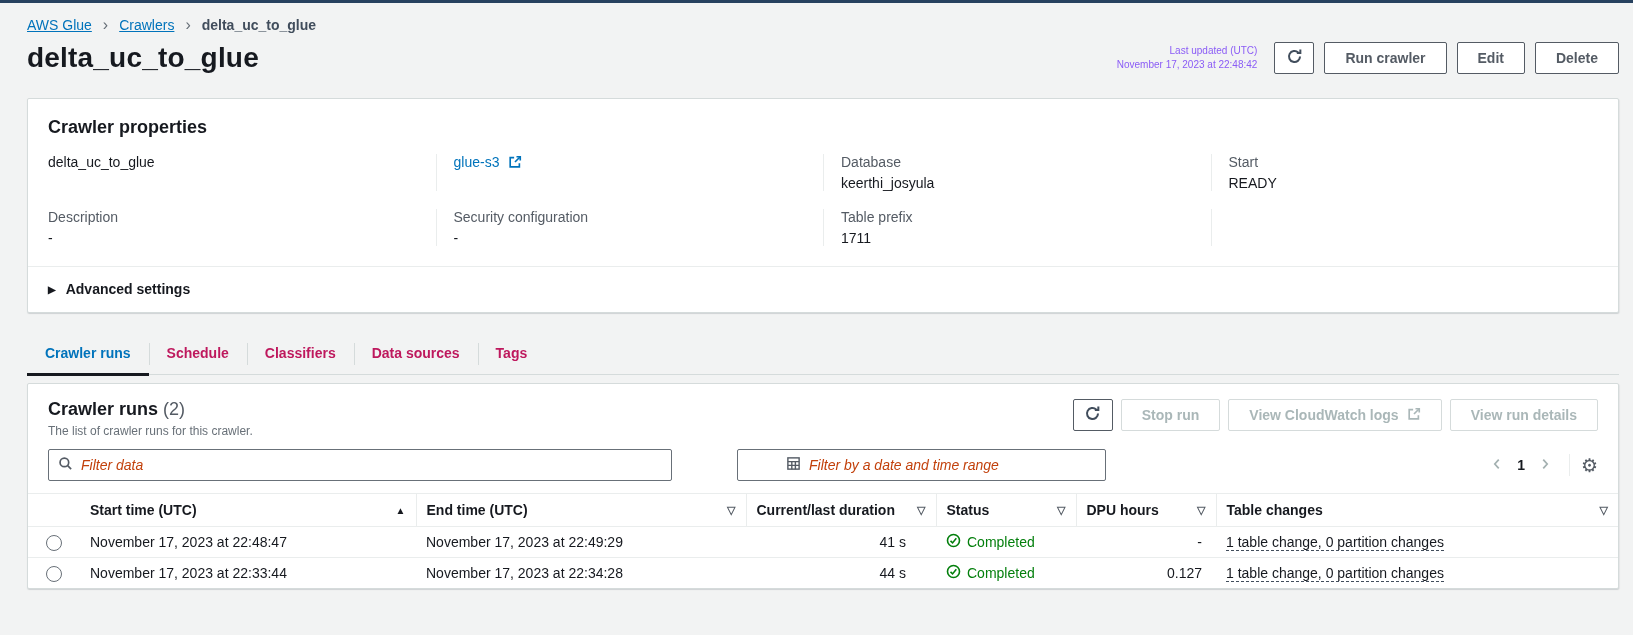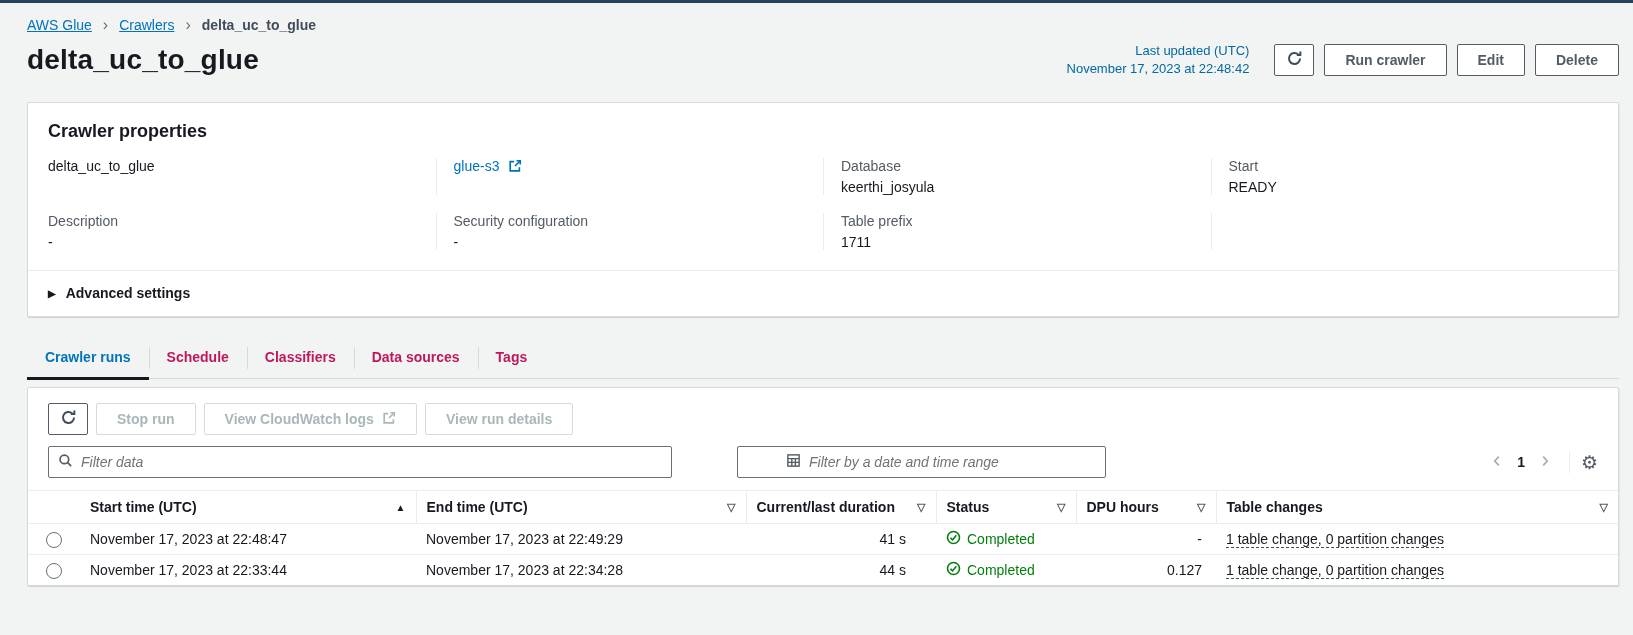"Last updated (UTC)" .last-updated { color: #0369a1 -> #8b5cf6; font-size: 13px -> 10px; margin-right: 15px -> 7px }
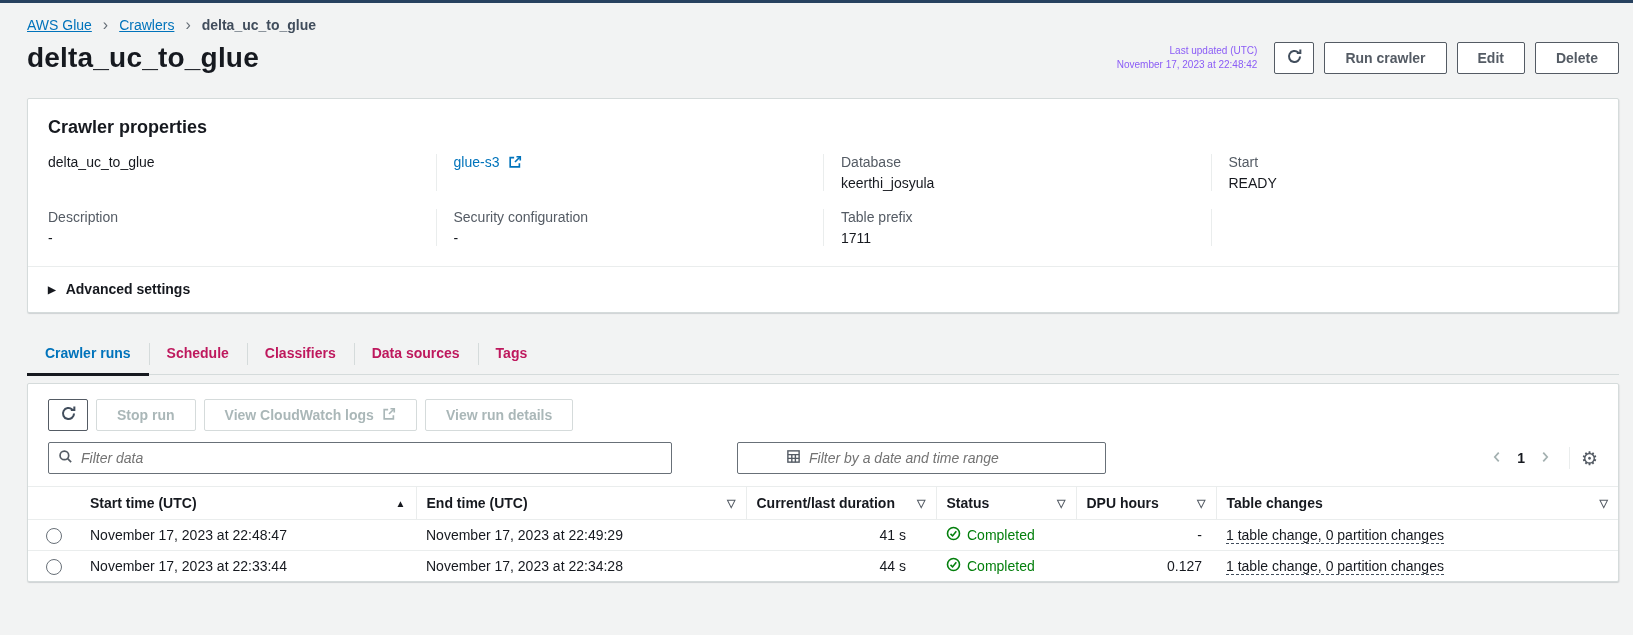"Crawler runs (2)" div { html: none -> <div> <h2> <span>Crawler runs</span> <span>(2)</span> </h2> <div>The list of crawler runs for this crawler.</div> </div> }
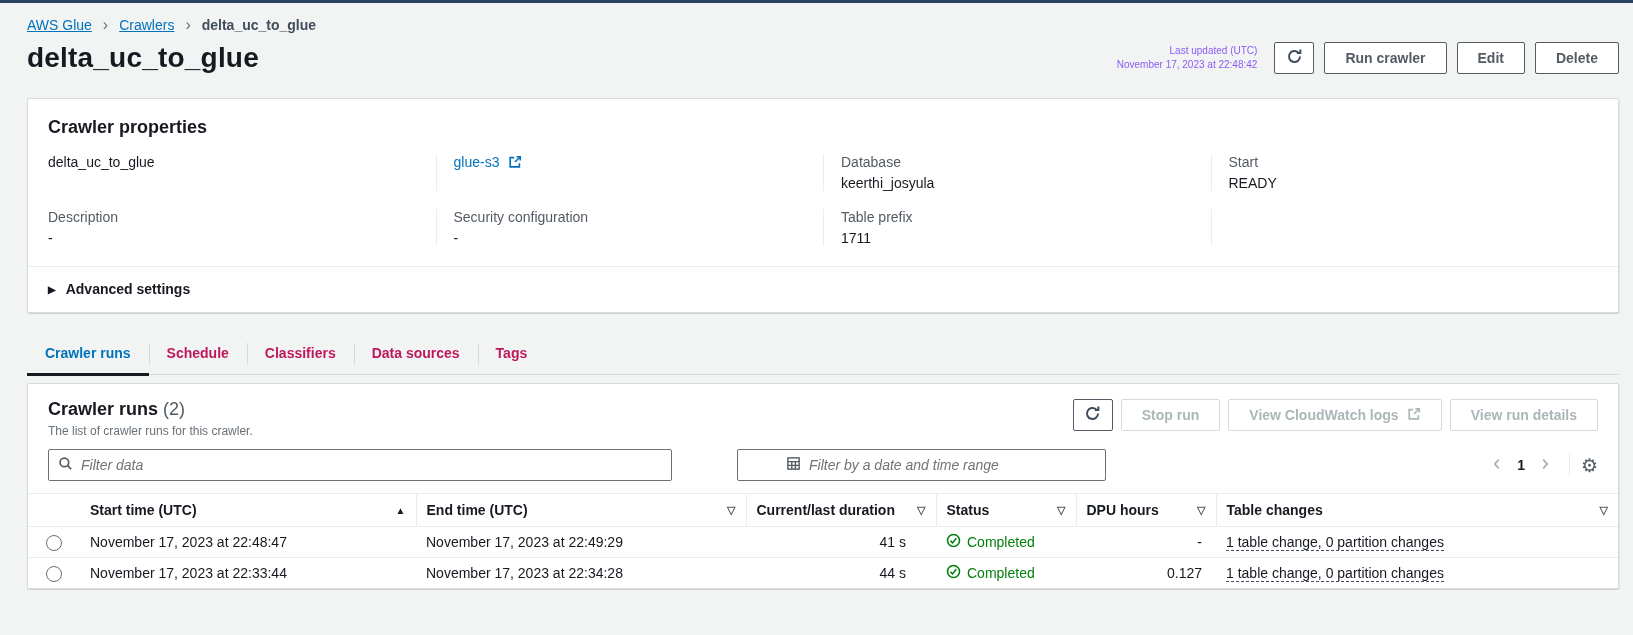"Filter data" .placeholder { color: #737373 -> #c2410c }
